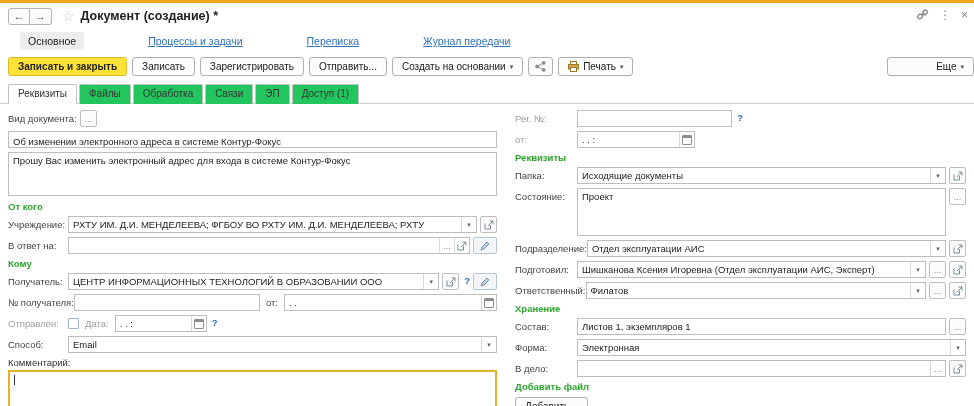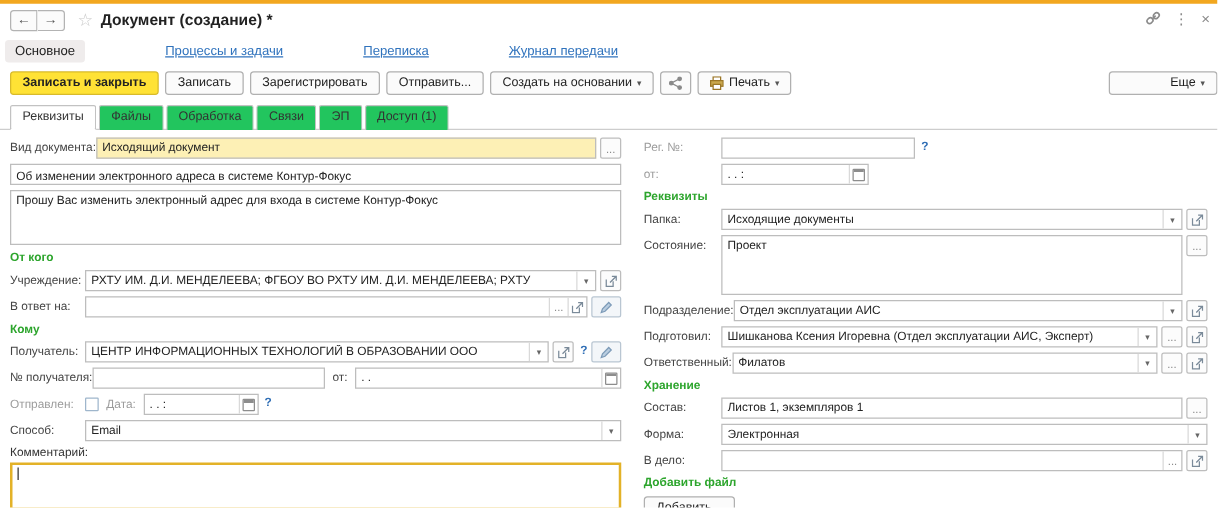"Основное" .navrow { padding: 3px 8px 5px 4px -> 3px 8px 5px 20px }
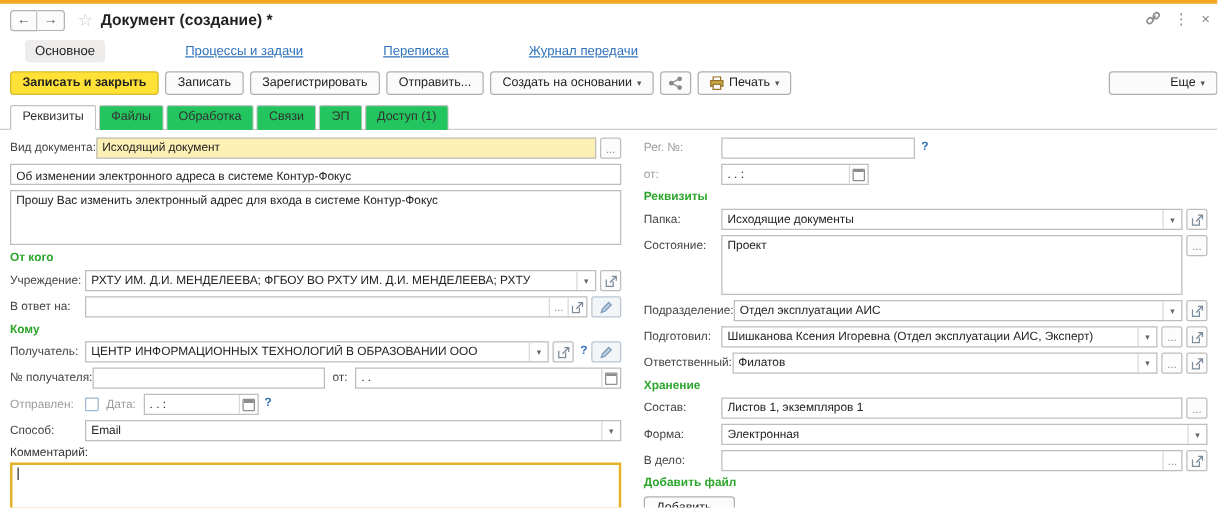"Исходящий документ" div.field { html: <div> <span>Исходящий документ</span> </div> -> none }
